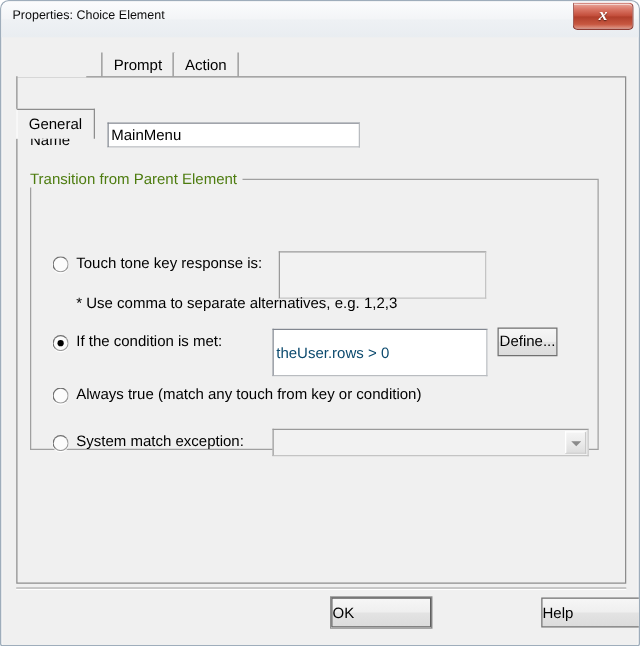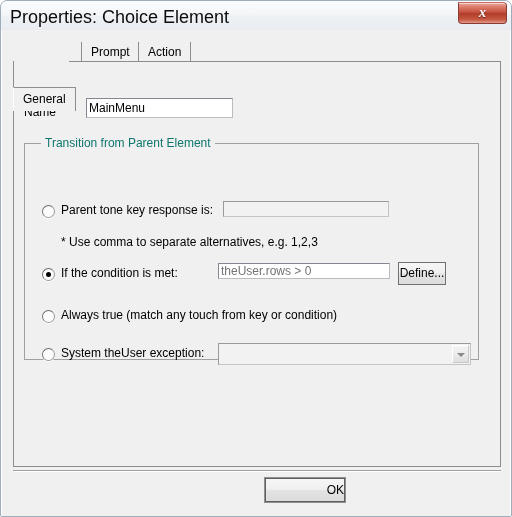"Properties: Choice Element" #title-text { font-size: 18px -> 10px }
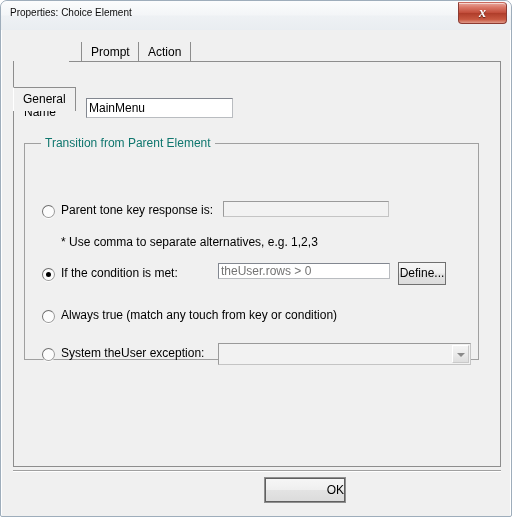"MainMenu" #name-input { width: 147px -> 202px }
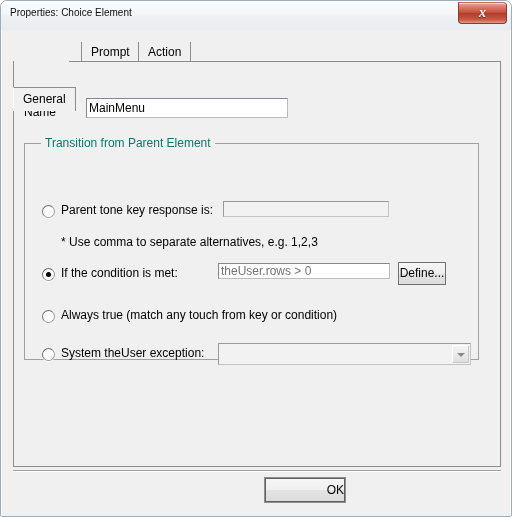"Transition from Parent Element" #groupbox-label { color: #0f766e -> #4d7c0f; left: 39px -> 18px }
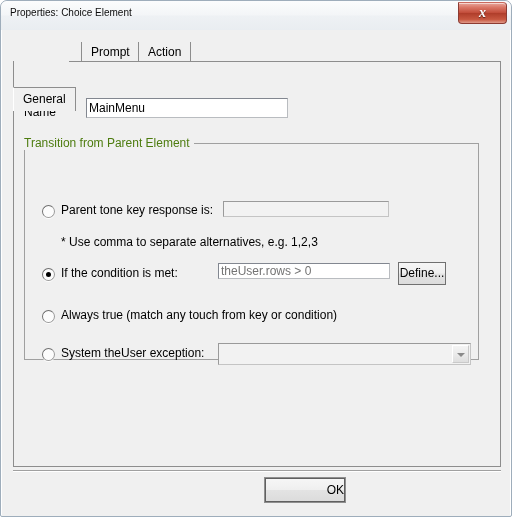"Parent tone key response is:" span.radio-label { text: Parent -> Touch }
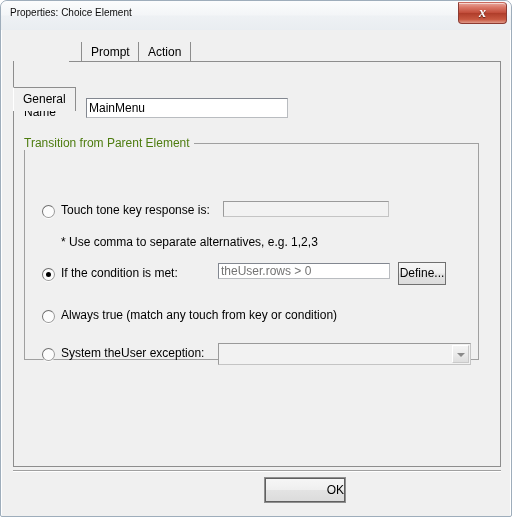"theUser.rows > 0" .textbox { color: #737373 -> #0c4a6e; height: 16px -> 38px }
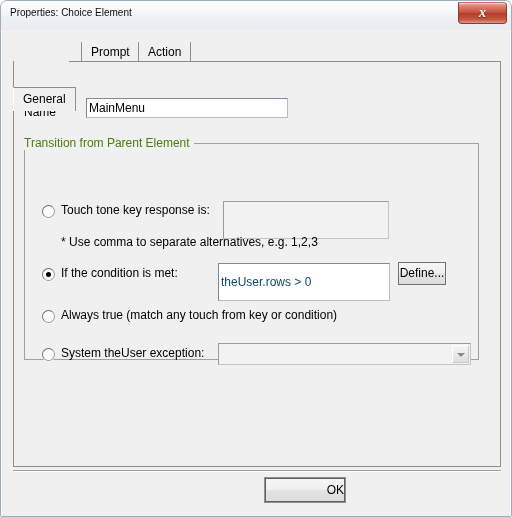"System theUser exception:" span.radio-label { text: theUser -> match }
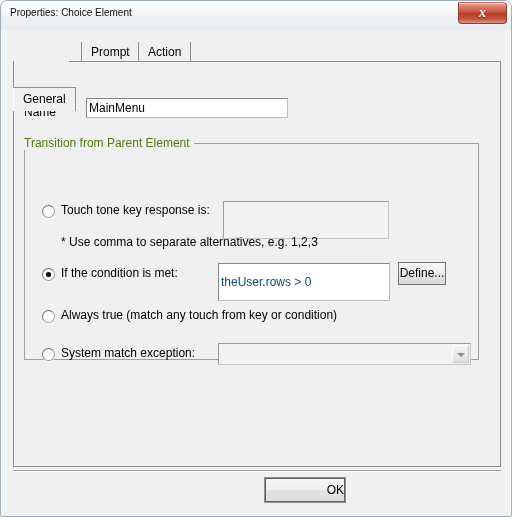"OK" .dlg-button { text-align: right -> left }
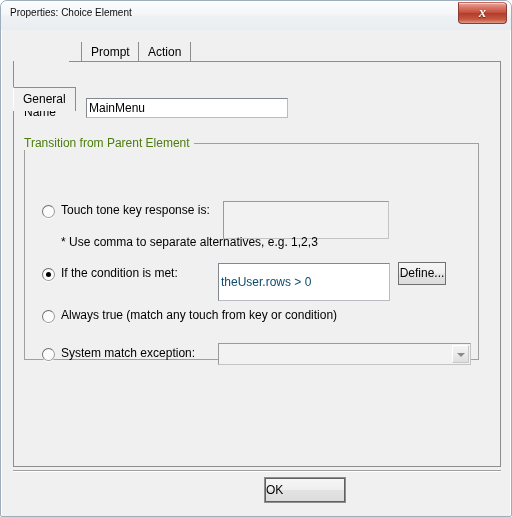"Help" div.dlg-button { html: none -> <div>Help</div> }
